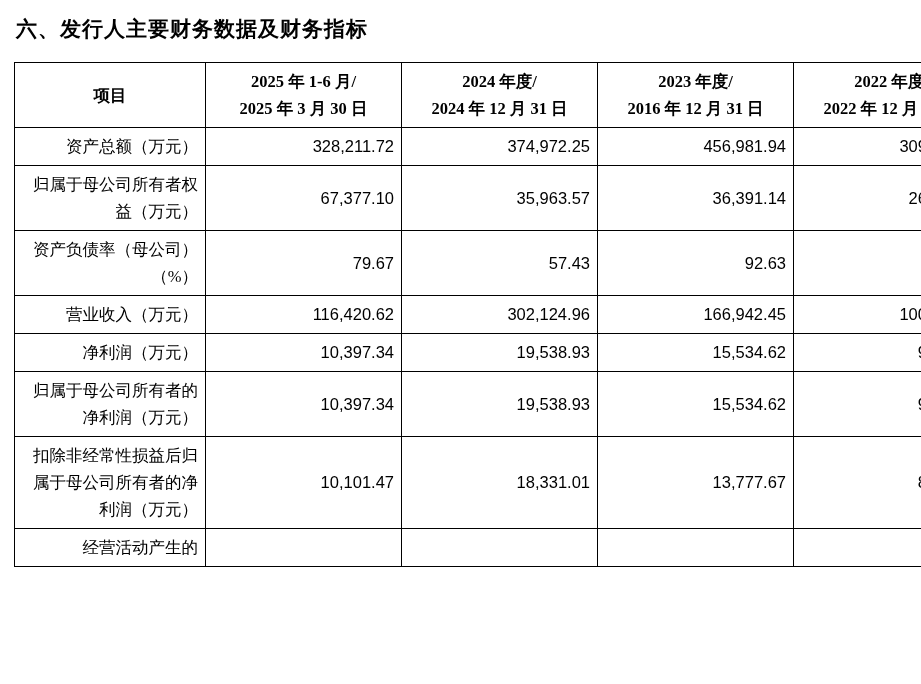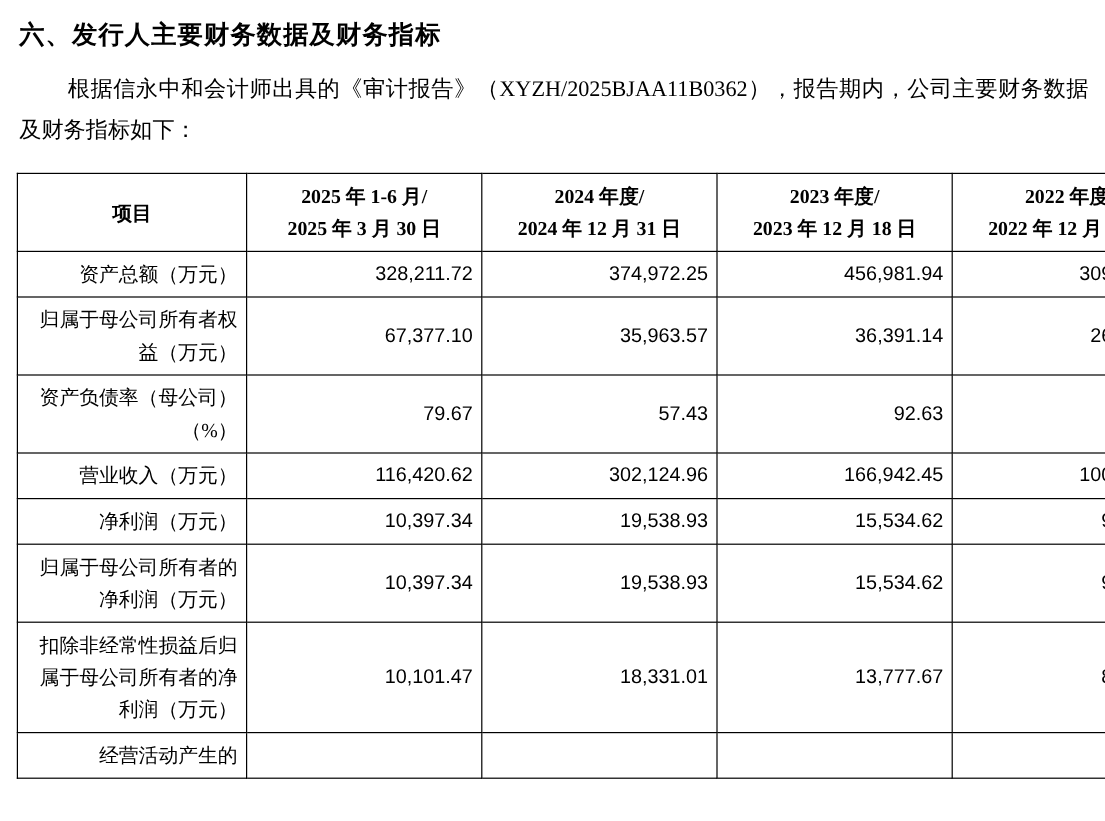"六、发行人主要财务数据及财务指标" .section-heading { font-family: Liberation Serif, serif -> Liberation Sans, sans-serif }
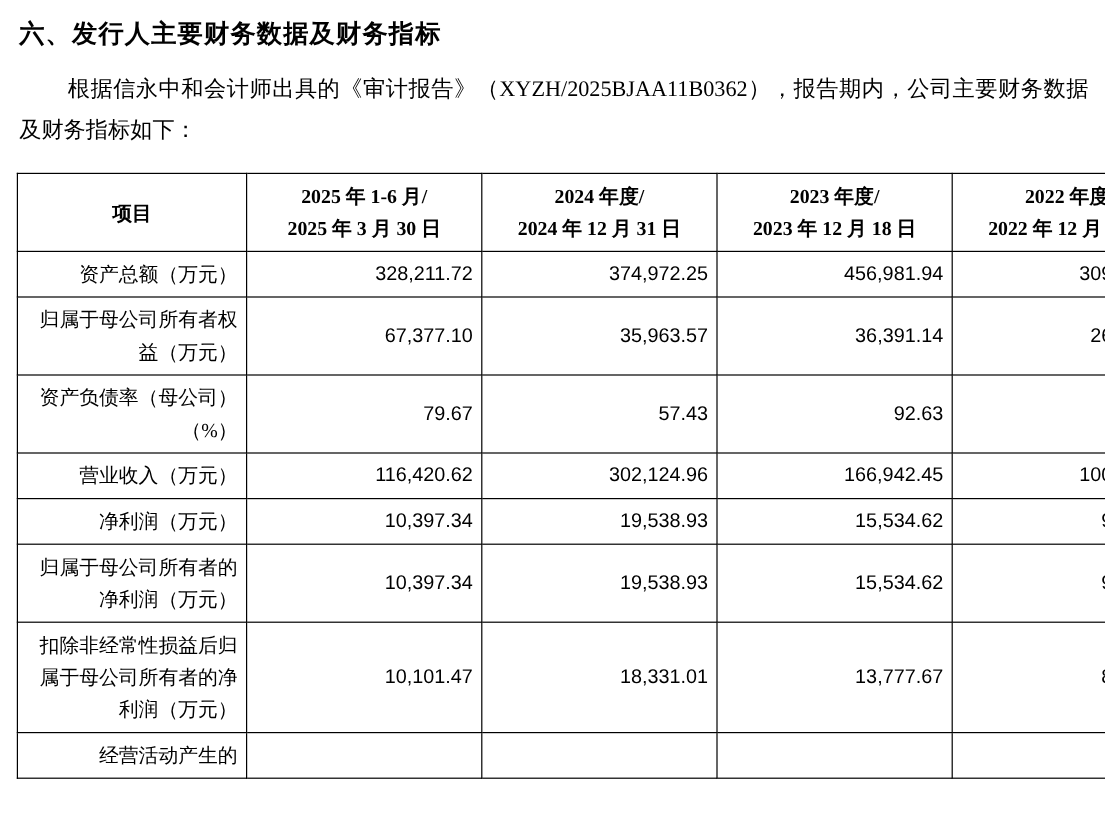"根据信永中和会计师出具的《审计报告》（XYZH/2025BJAA11B0362）" p.body-par { html: <p><span></span><span>根据信永中和会计师出具的《审计报告》（XYZH/2025BJAA11B0362），报告期内，公司主要财务数据及财务指标如下：</span></p> -> none }
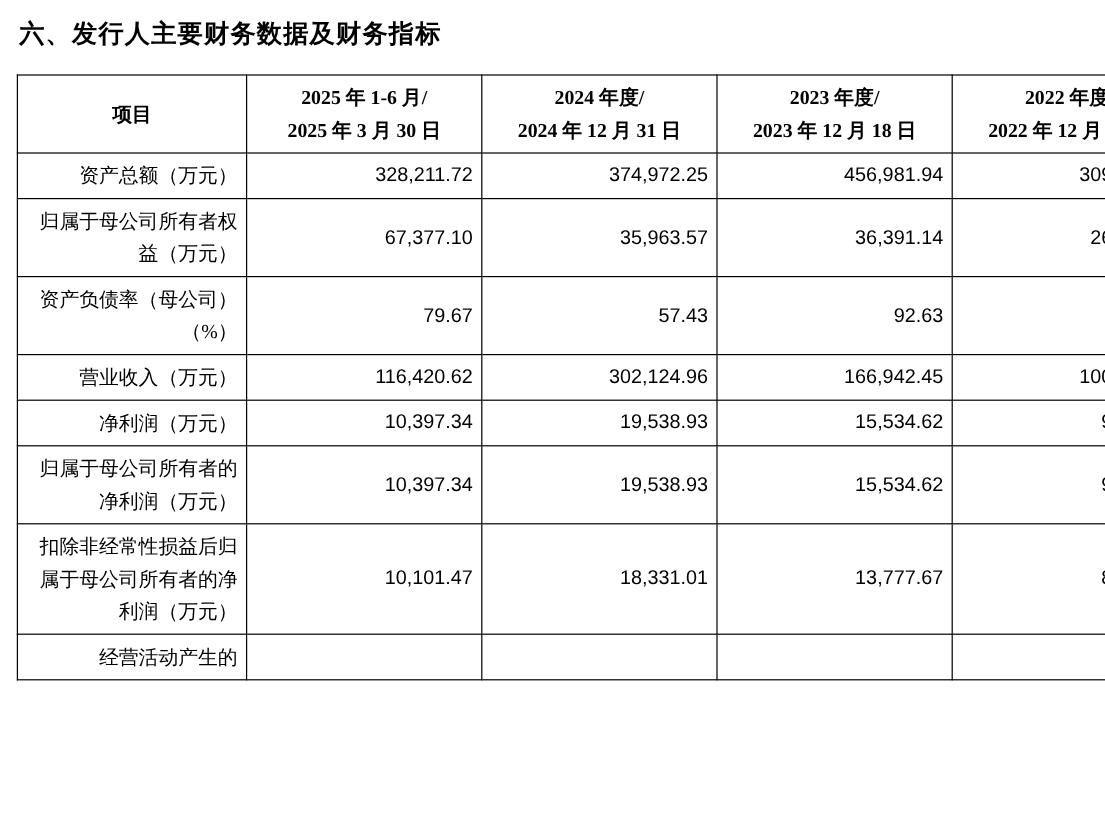"2023 年 12 月 18" span.ln { text: 2023 年 12 月 18 -> 2016 年 12 月 31 }
